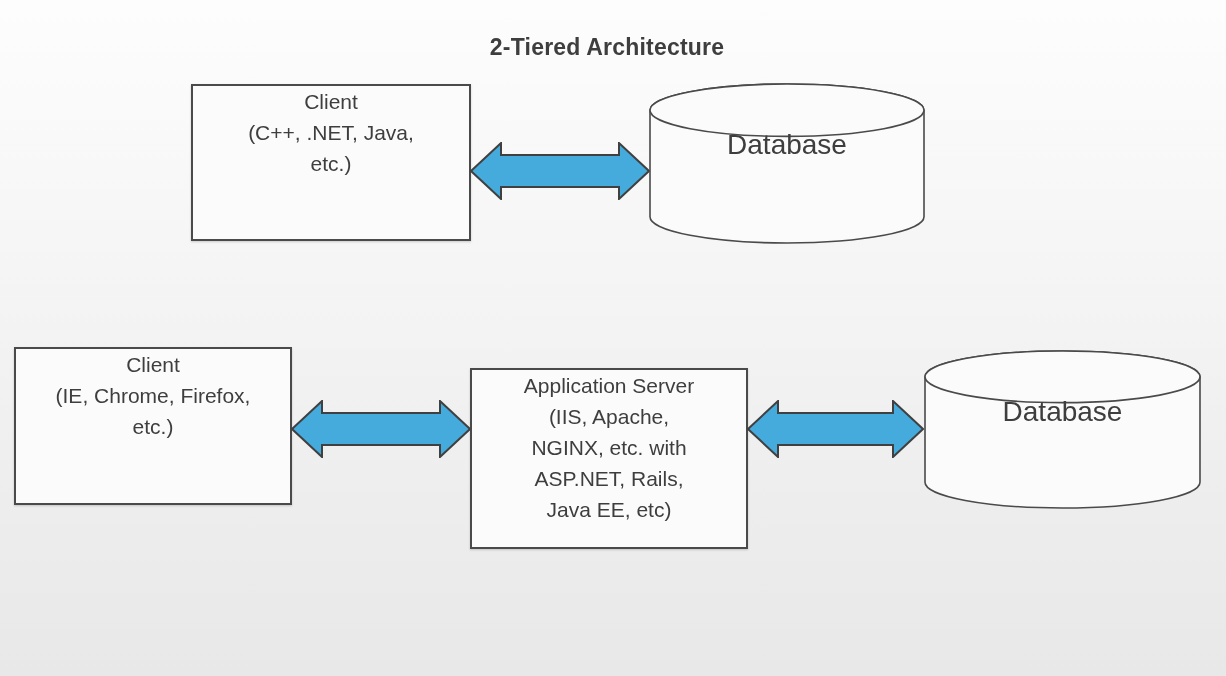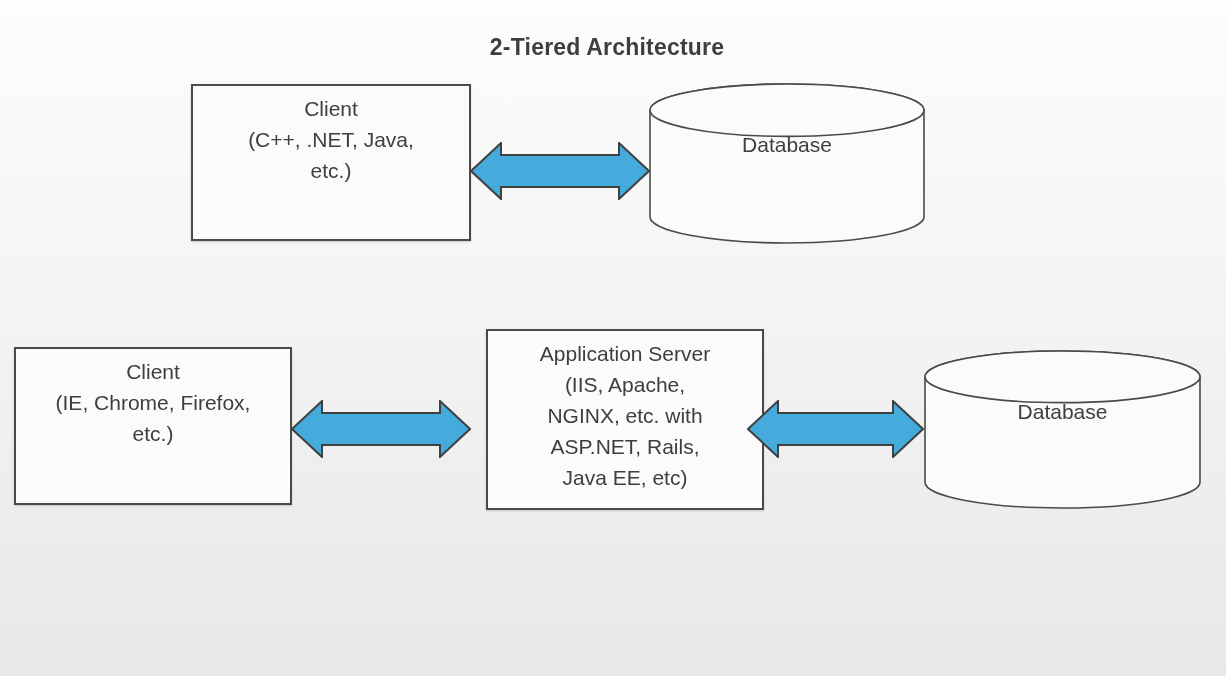"Client" .node-box { padding-top: 7px -> none }
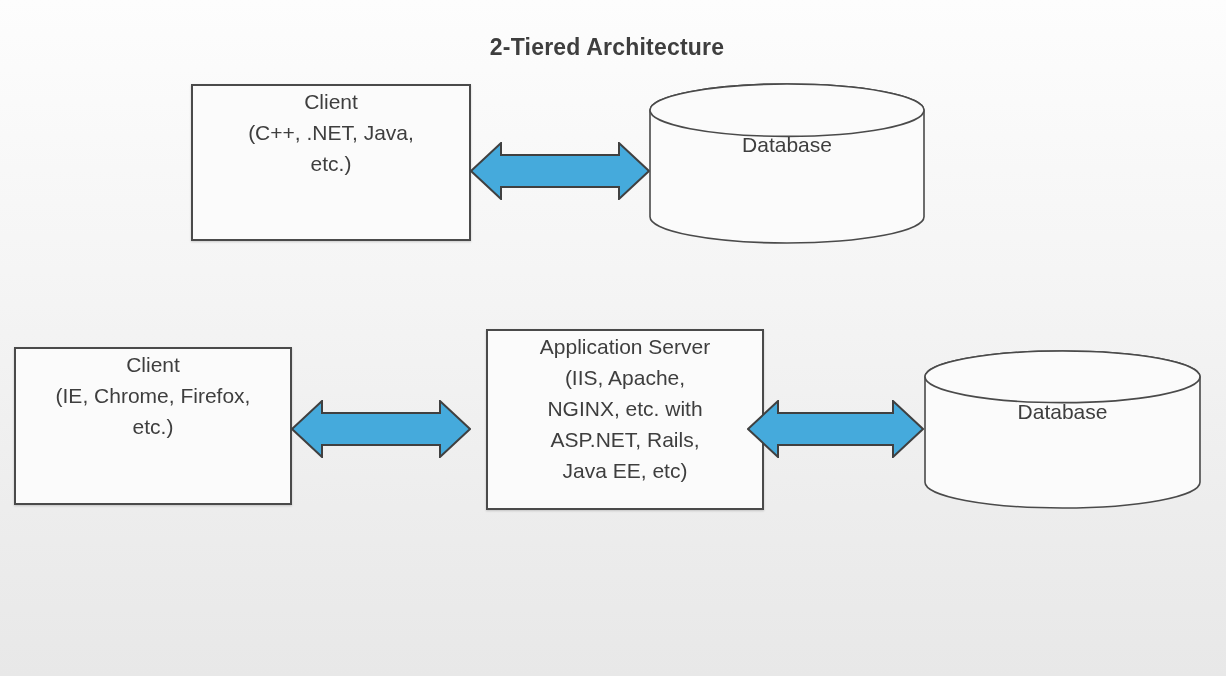"Database" .cyl-label { font-size: 21px -> 28px }
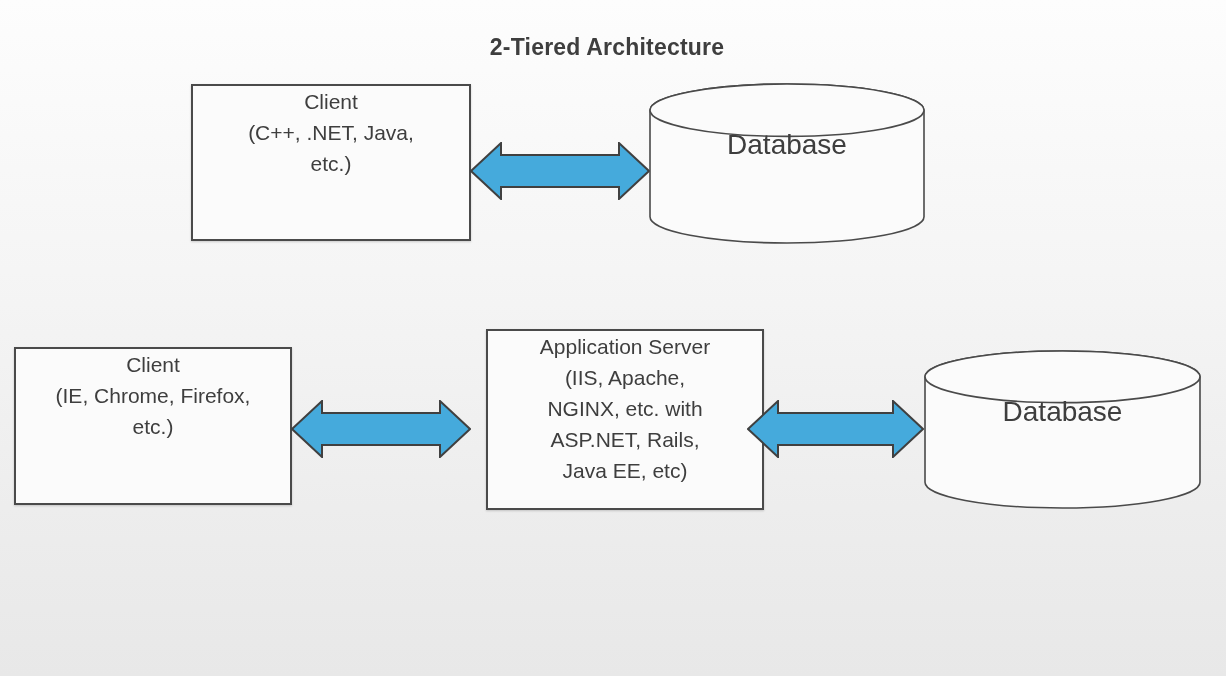"Application Server" .box-appserver { margin-left: 16px -> none; top: 329px -> 368px }
